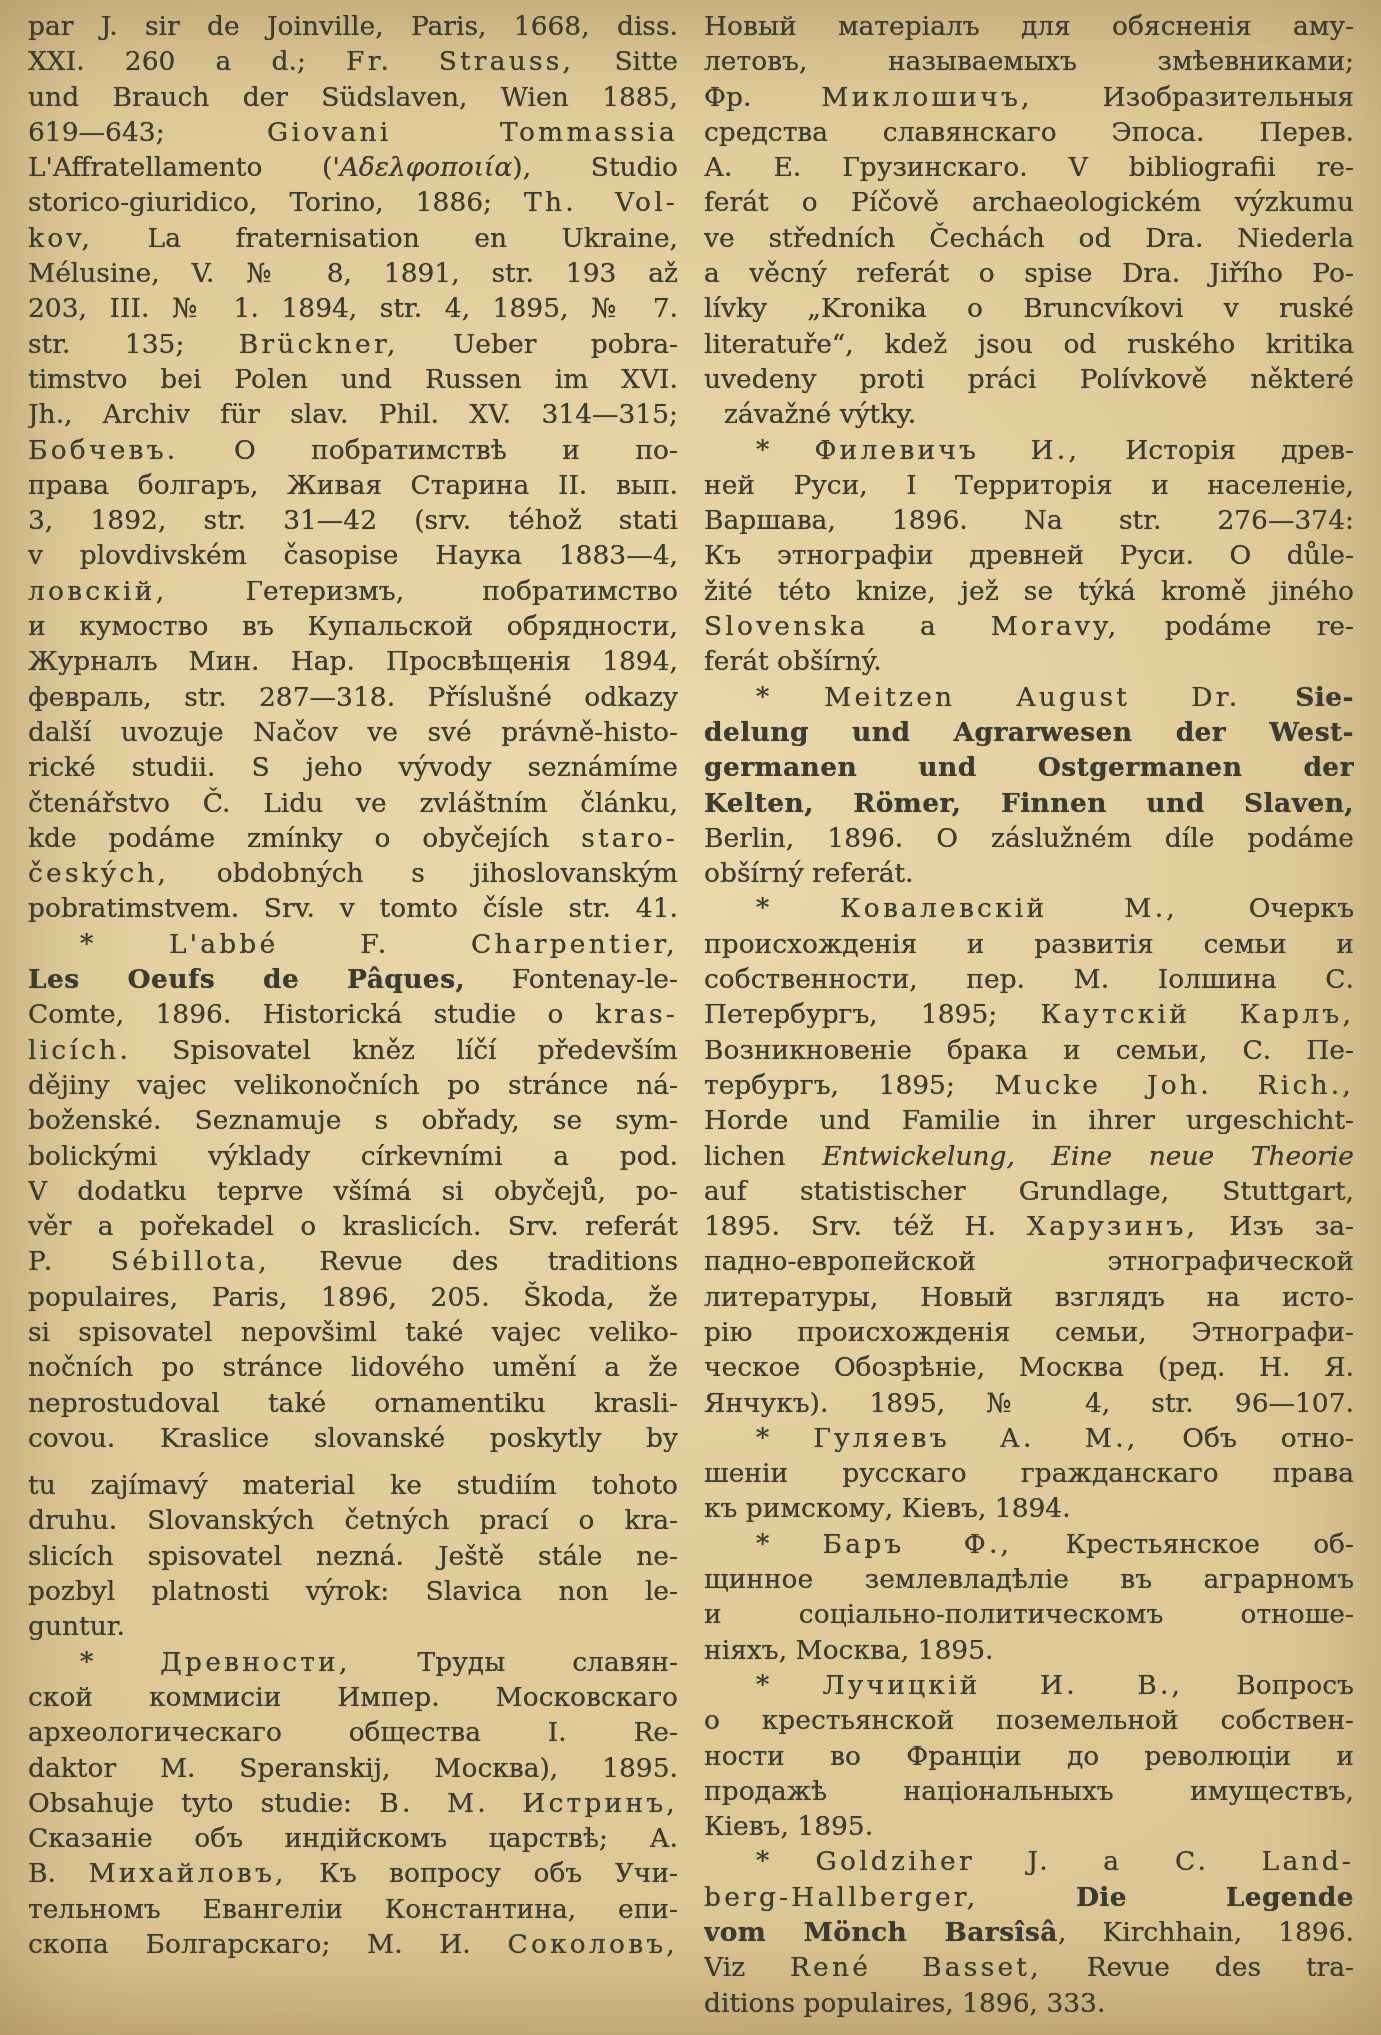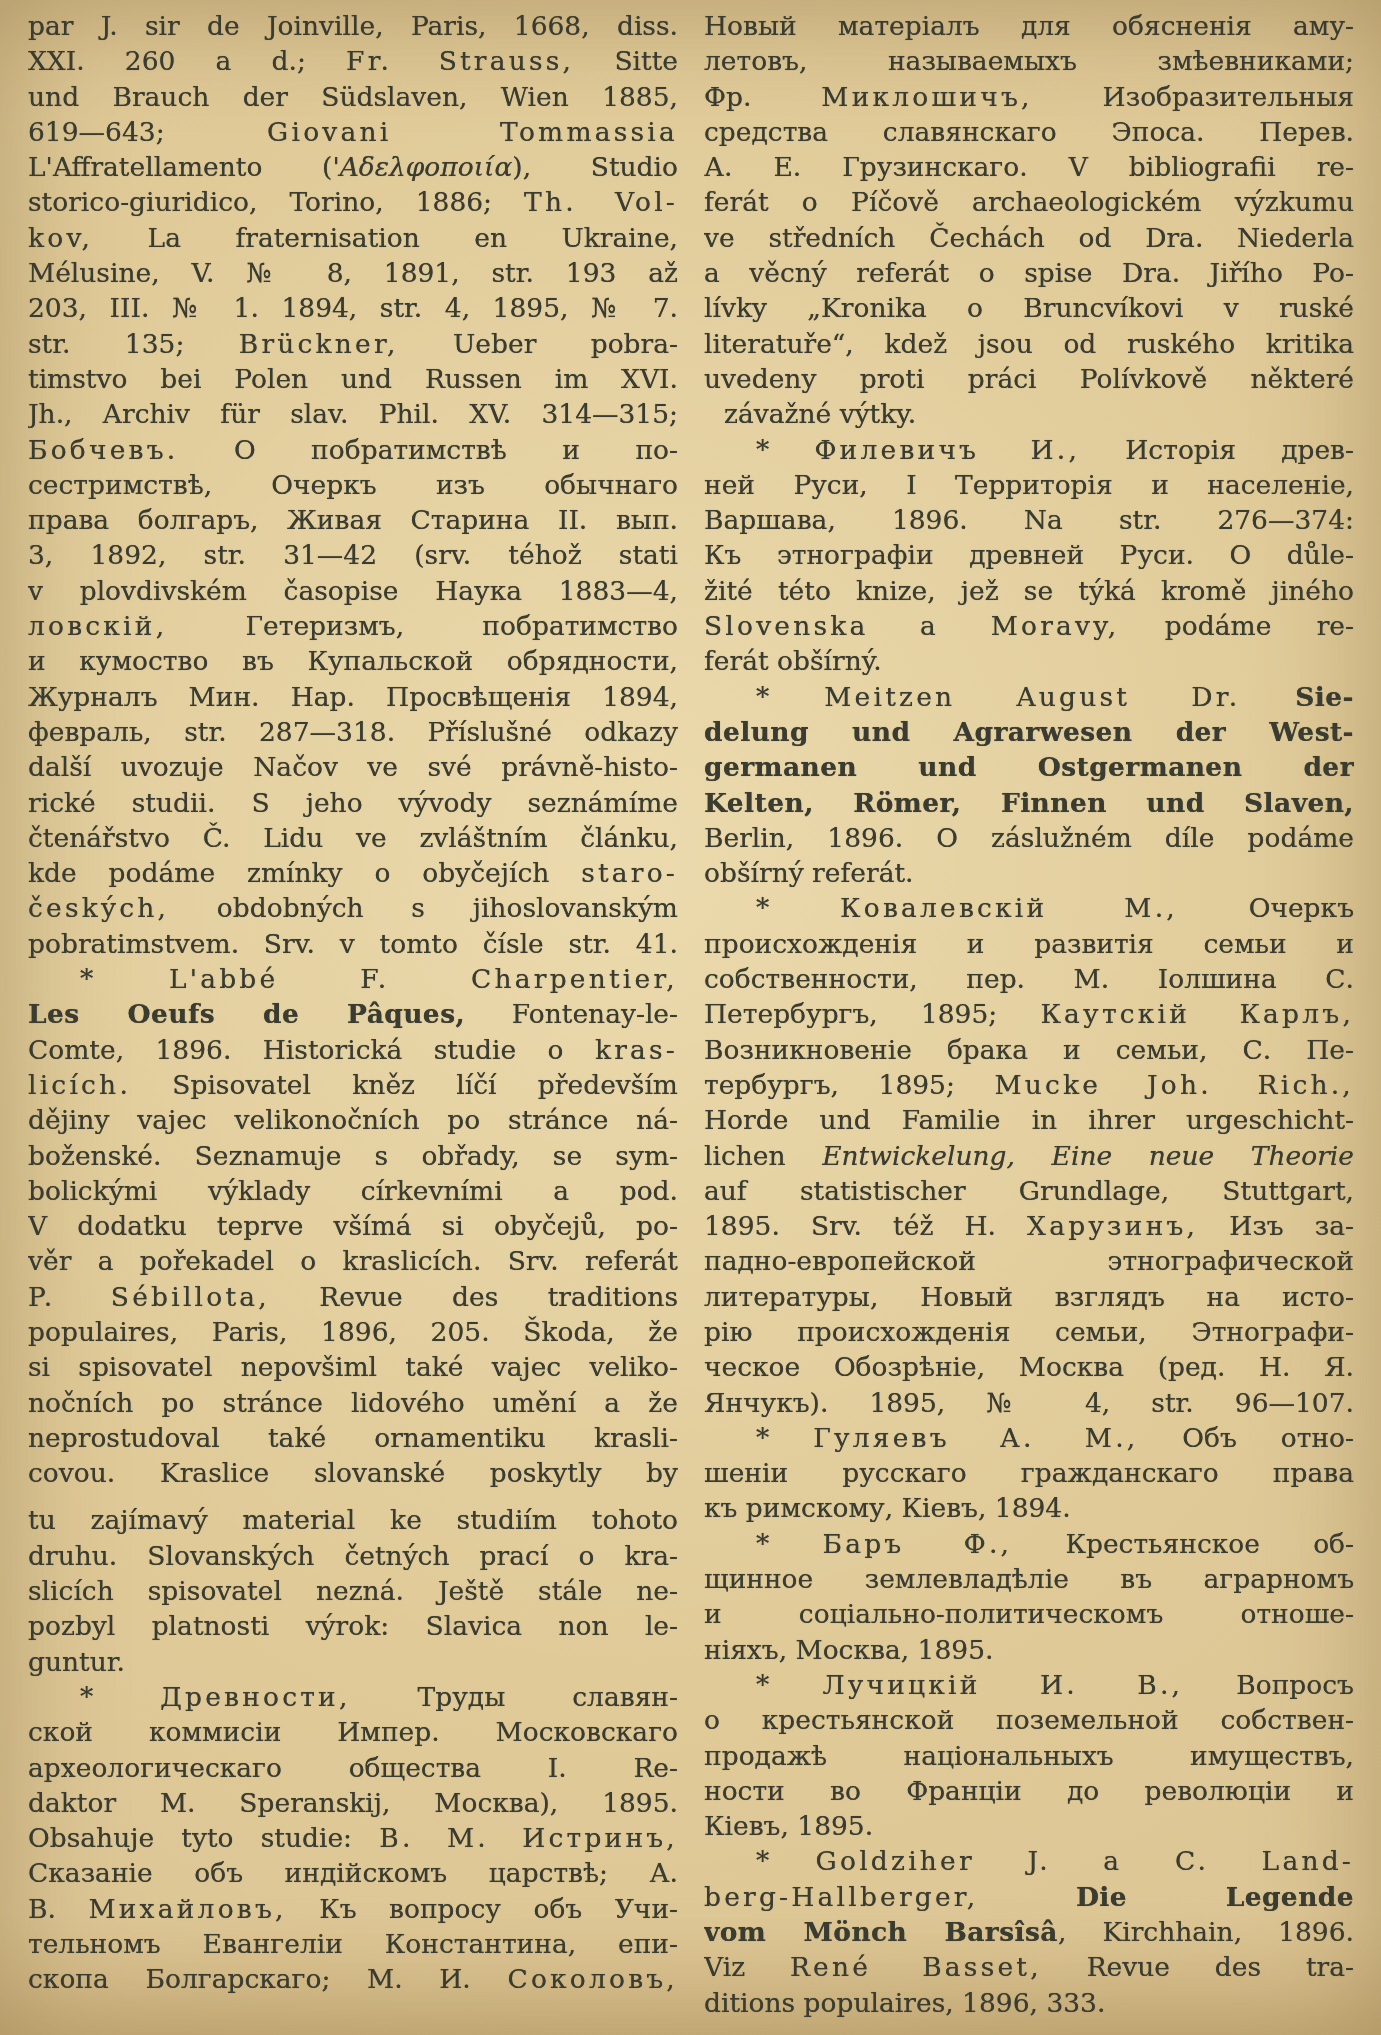"сестримствѣ, Очеркъ изъ обычнаго" div.line { html: <div><span>сестримствѣ, Очеркъ изъ обычнаго</span></div> -> none }
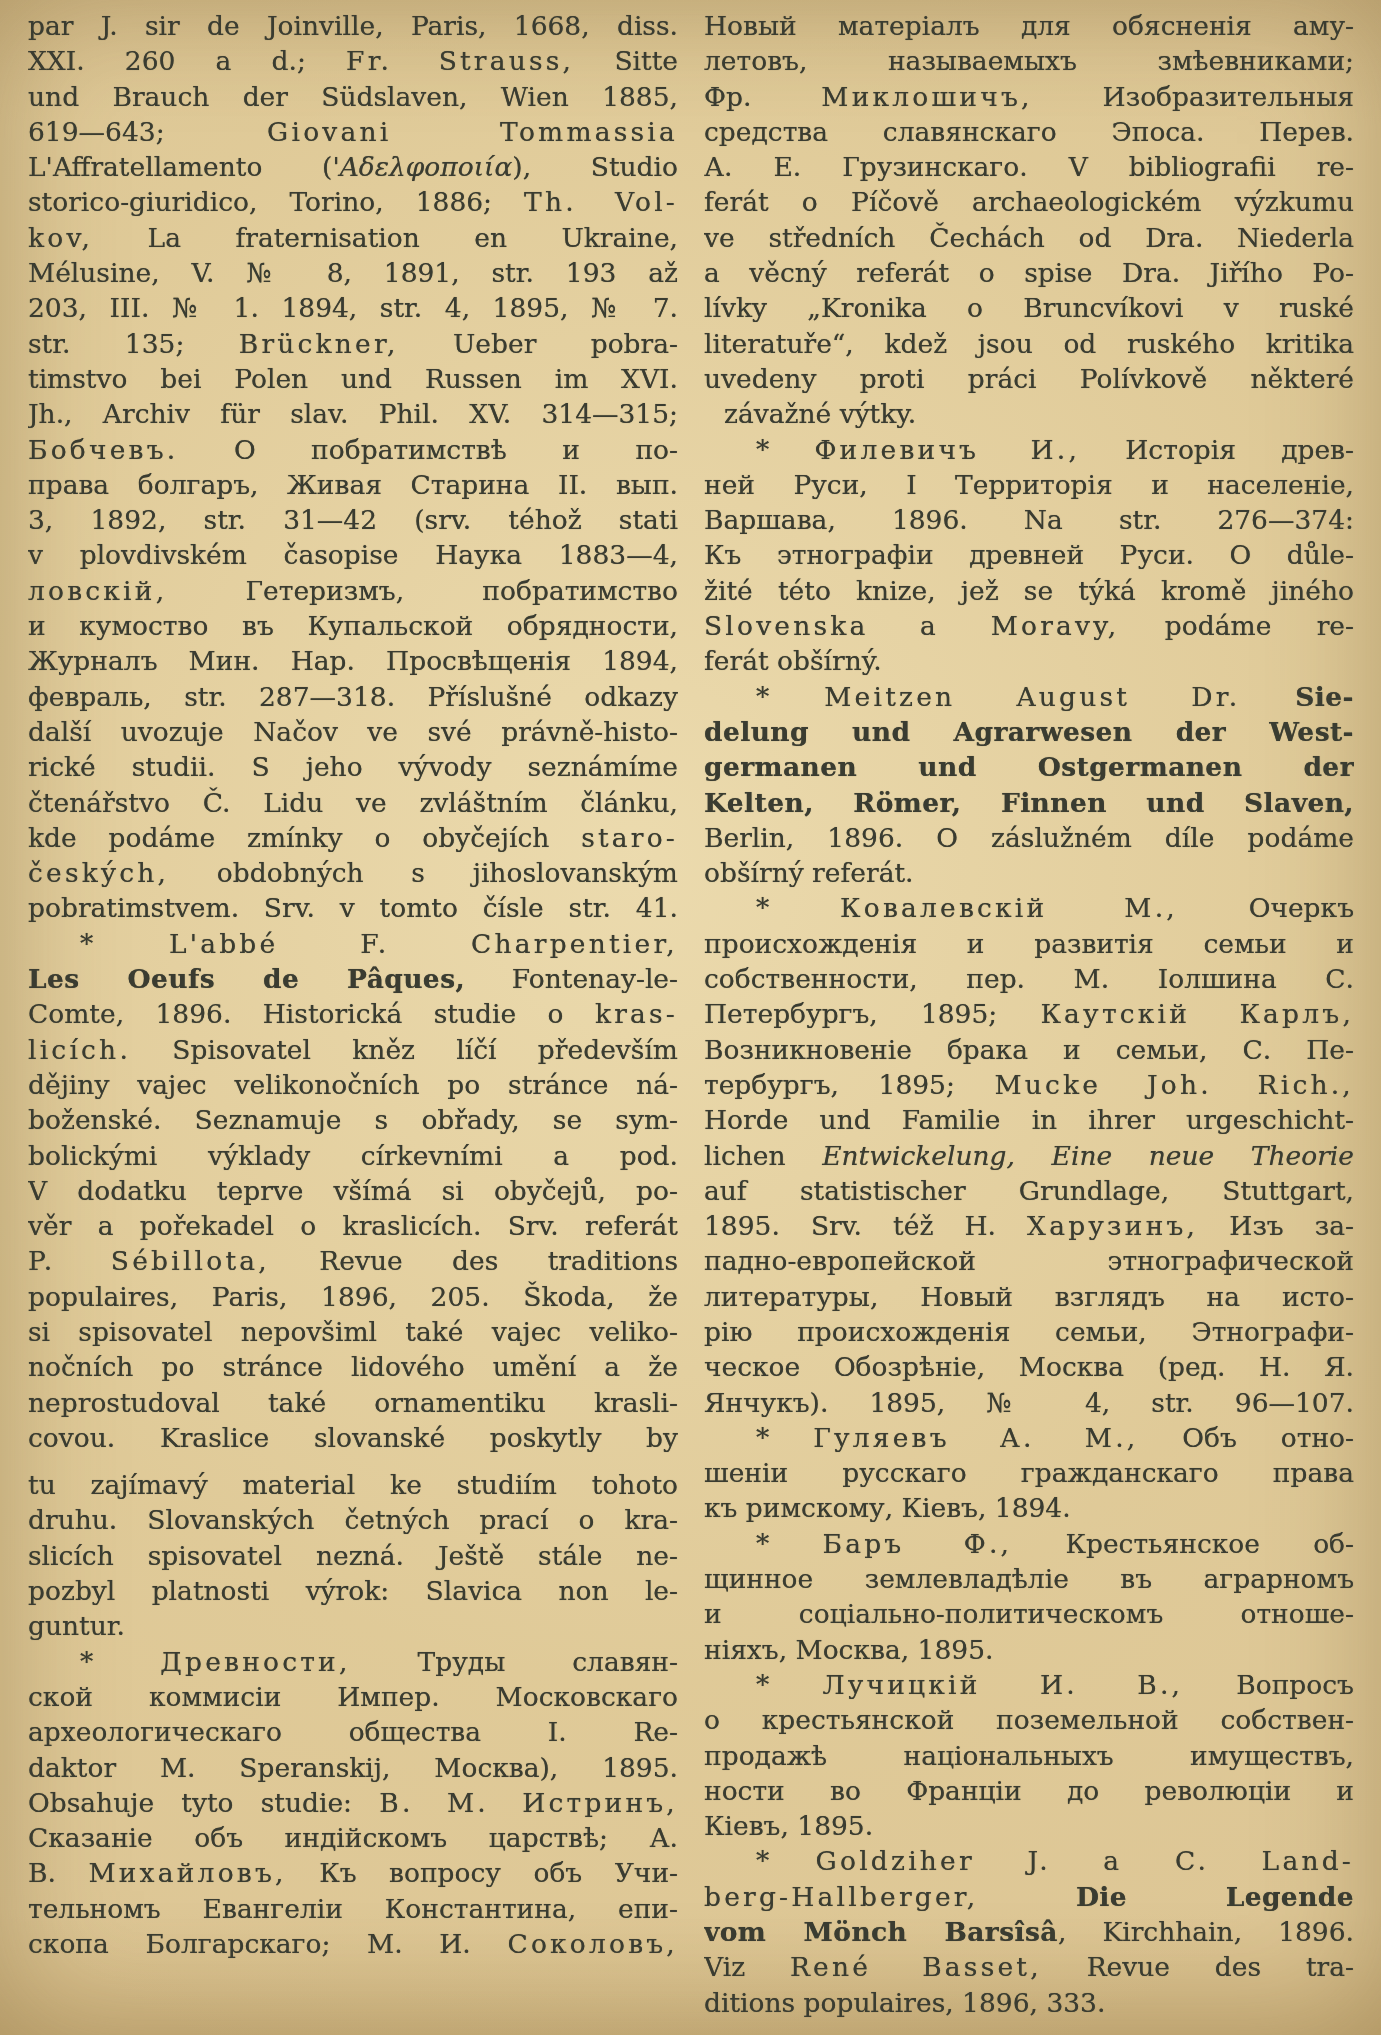"продажѣ національныхъ имуществъ," div.line { order: before "ности во Франціи до революціи" -> after "ности во Франціи до революціи" }
